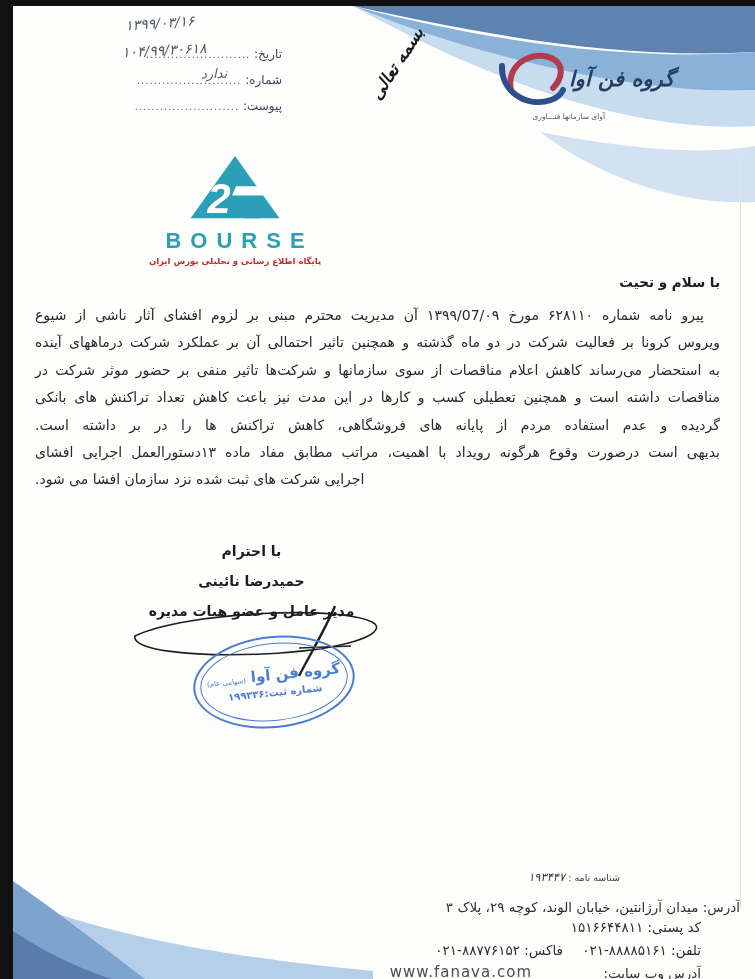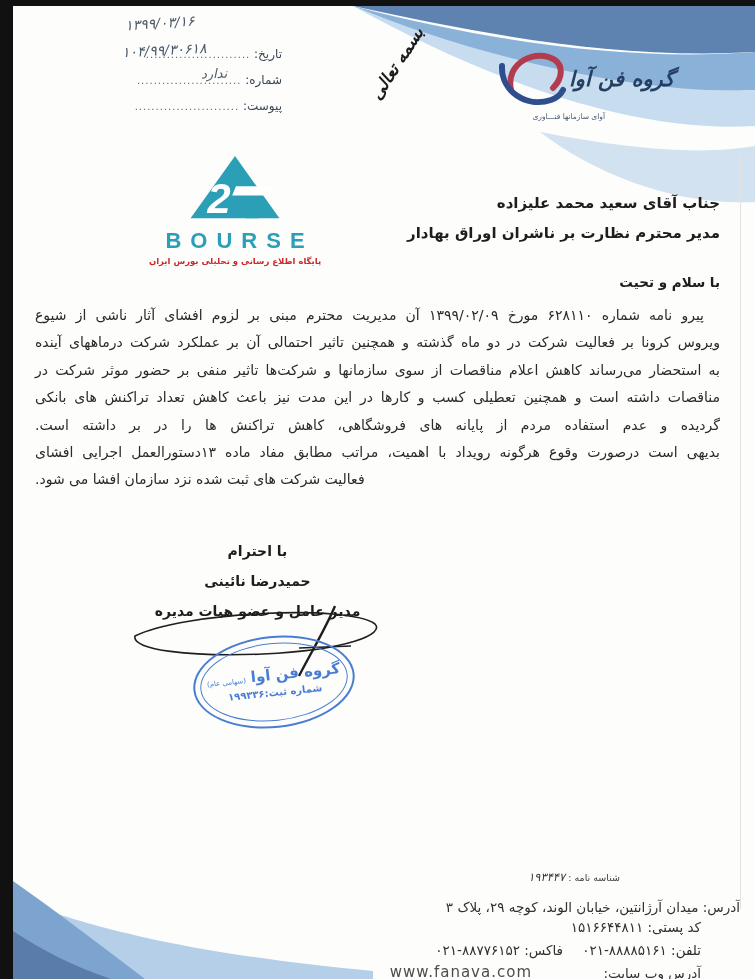"جناب آقای سعید محمد علیزاده" div.recipient { html: <div> <div>جناب آقای سعید محمد علیزاده</div> <div>مدیر محترم نظارت بر ناشران اوراق بهادار</div> </div> -> none }
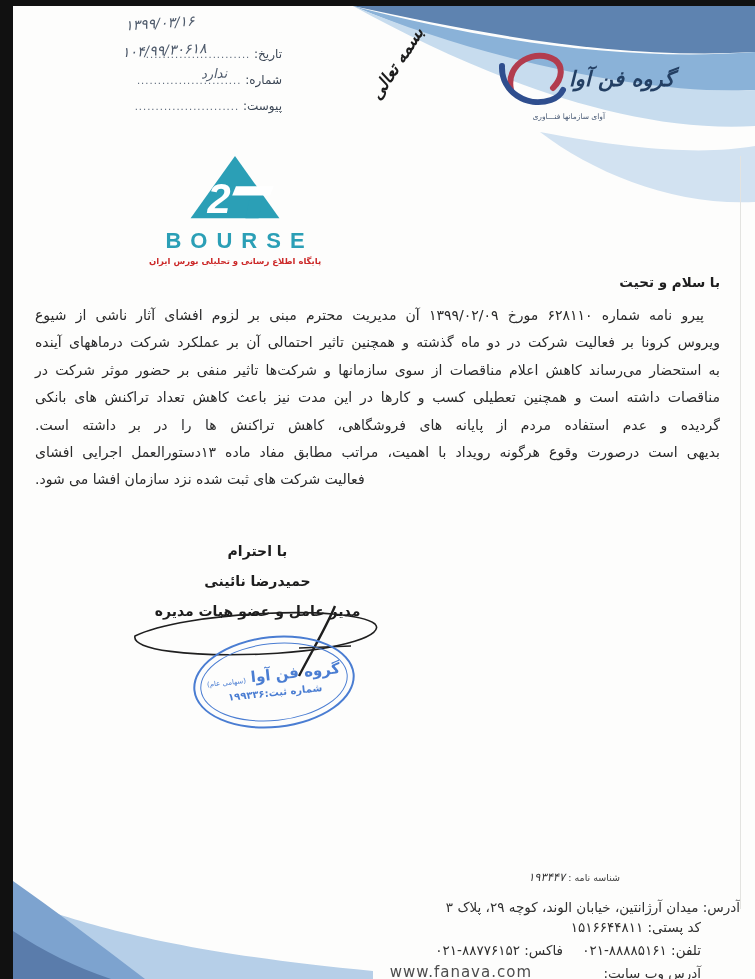"پیرو نامه شماره ۶۲۸۱۱۰ مورخ" div.body-line { text: ۱۳۹۹/۰۲/۰۹ -> ۱۳۹۹/07/۰۹ }
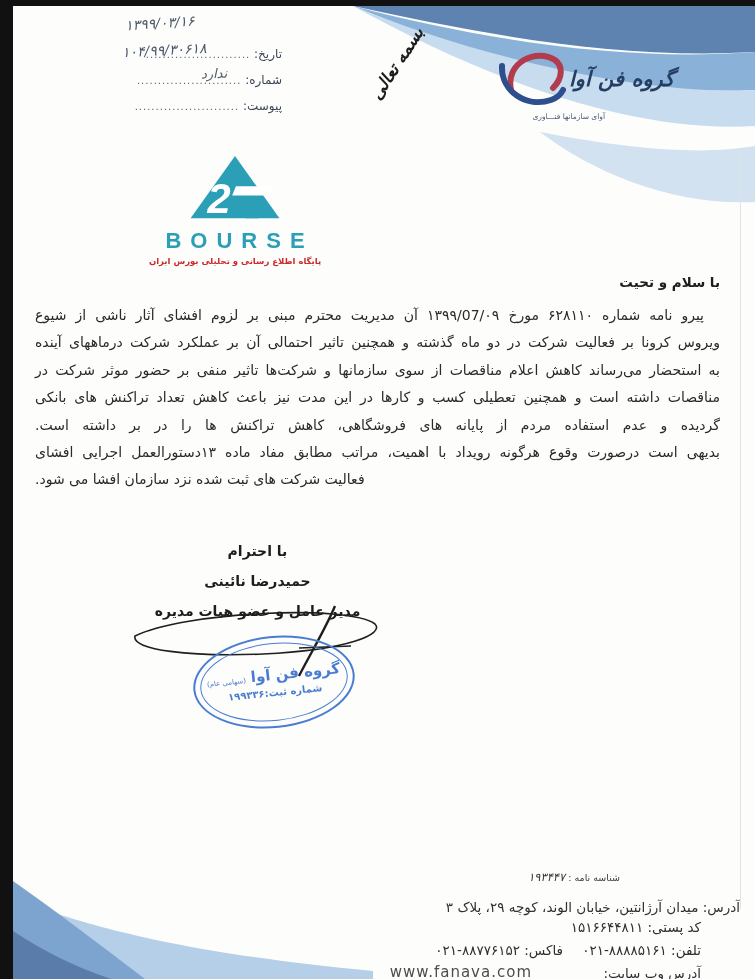"فعالیت شرکت های ثبت شده" div.body-line { text: فعالیت -> اجرایی }
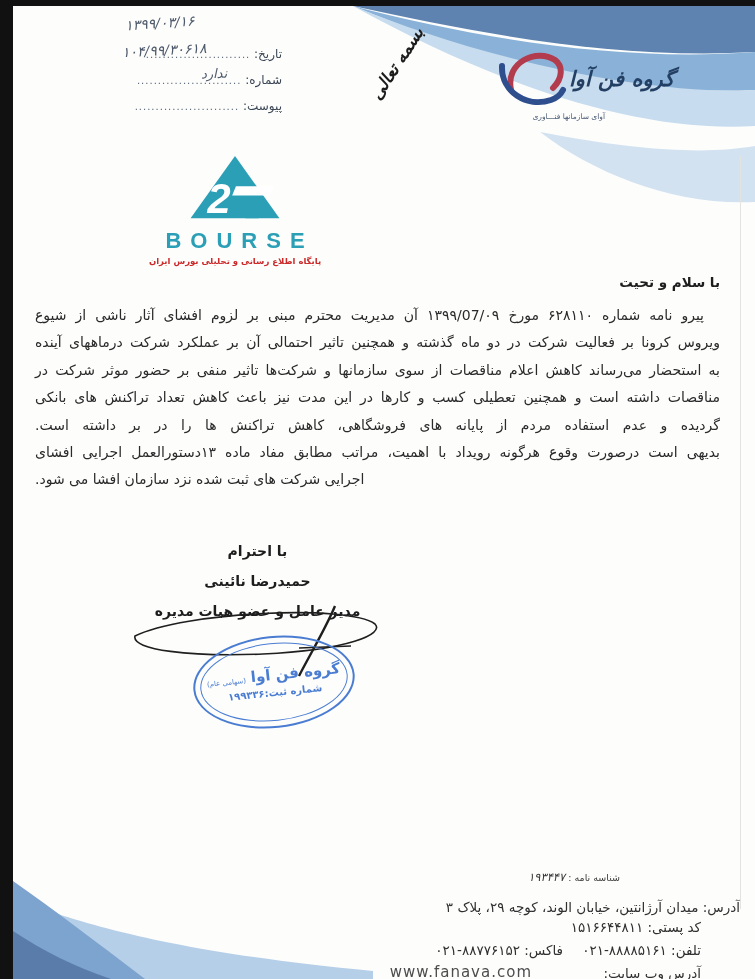"با احترام" .closing { left: 132px -> 126px }
